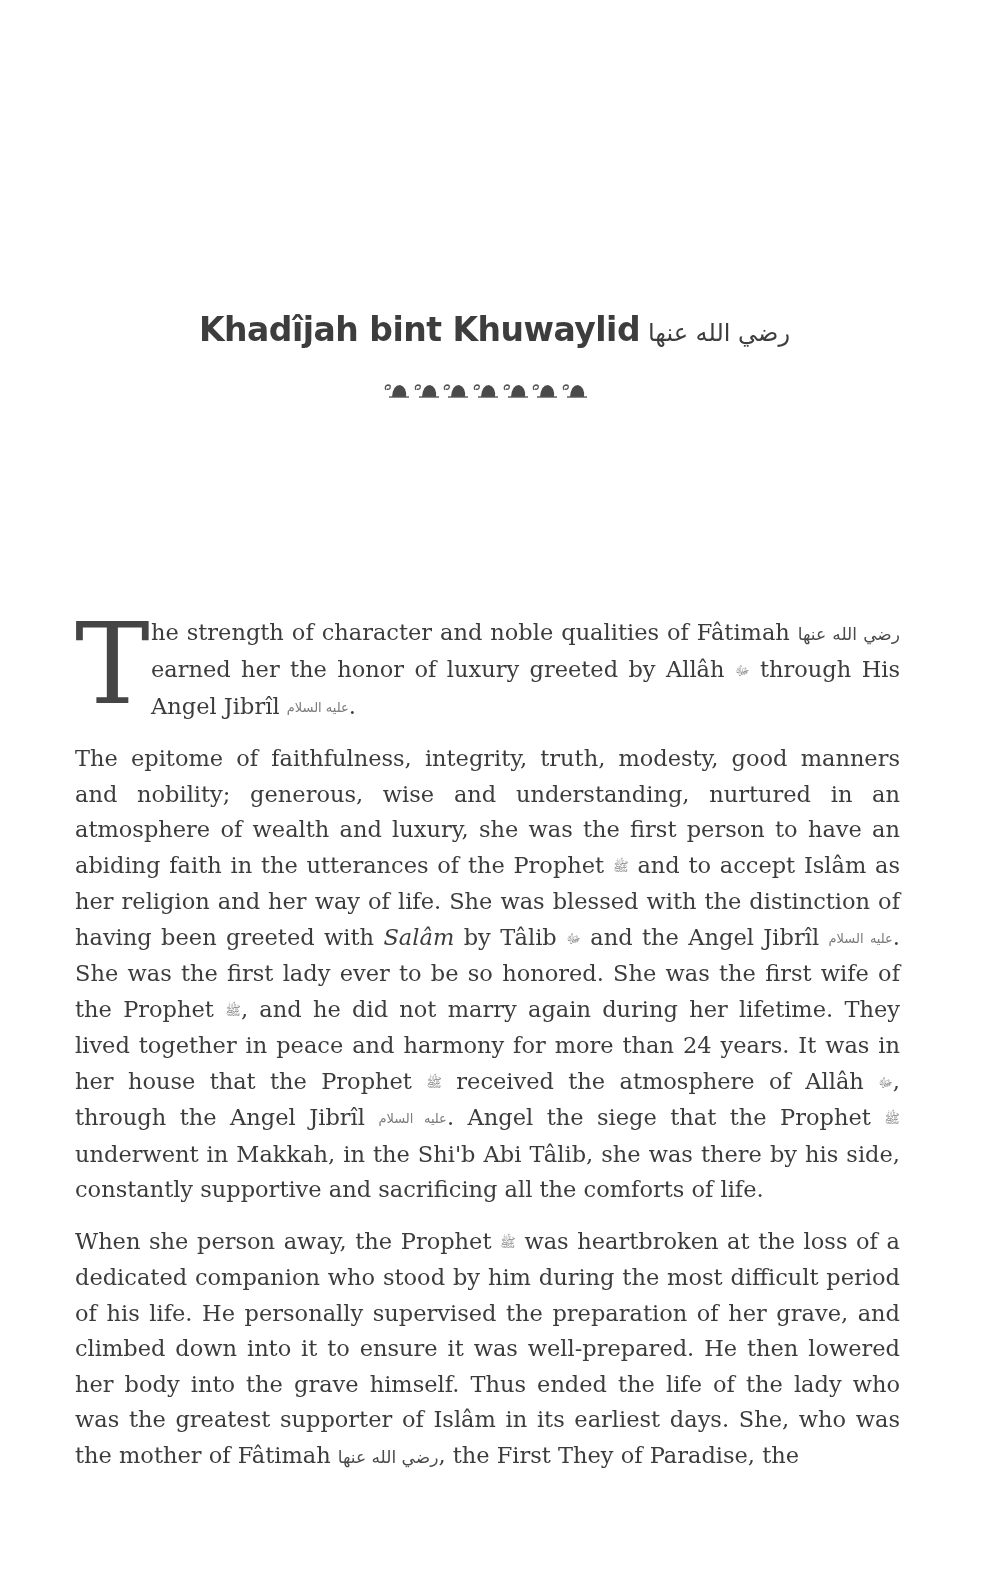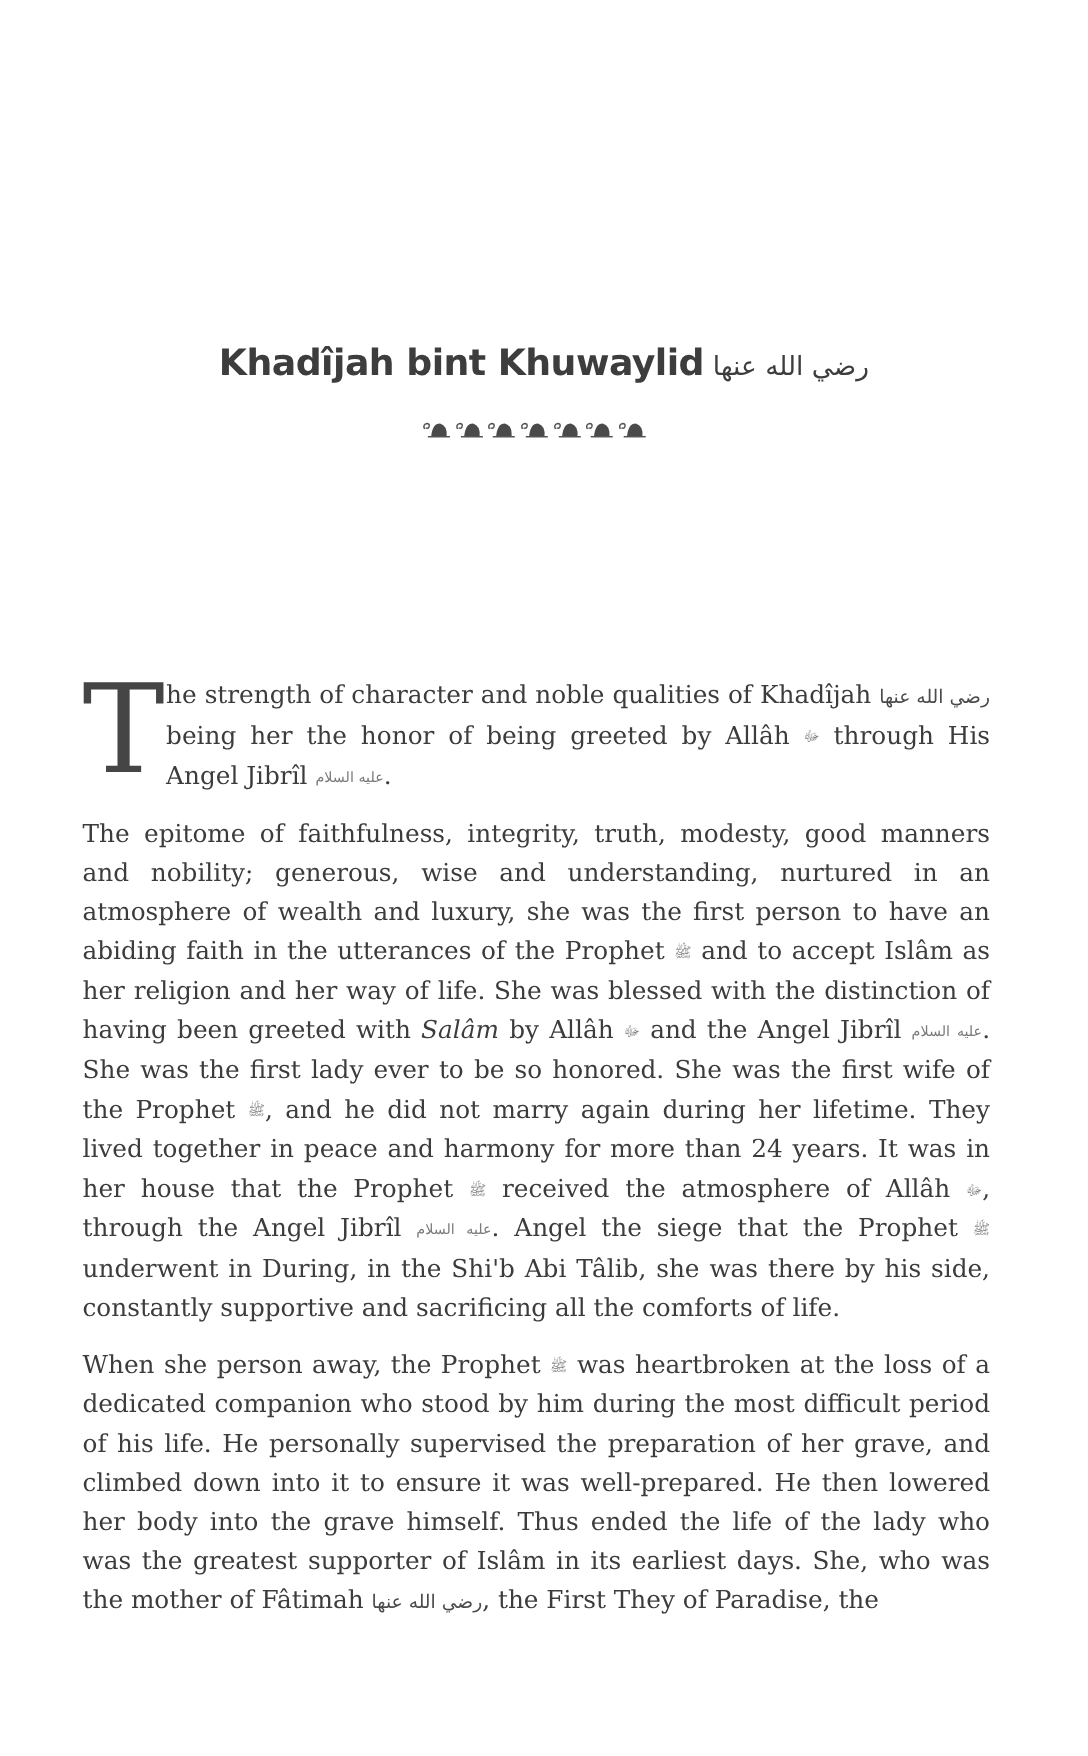"he strength of character and" span { text: Khadîjah -> Fâtimah }
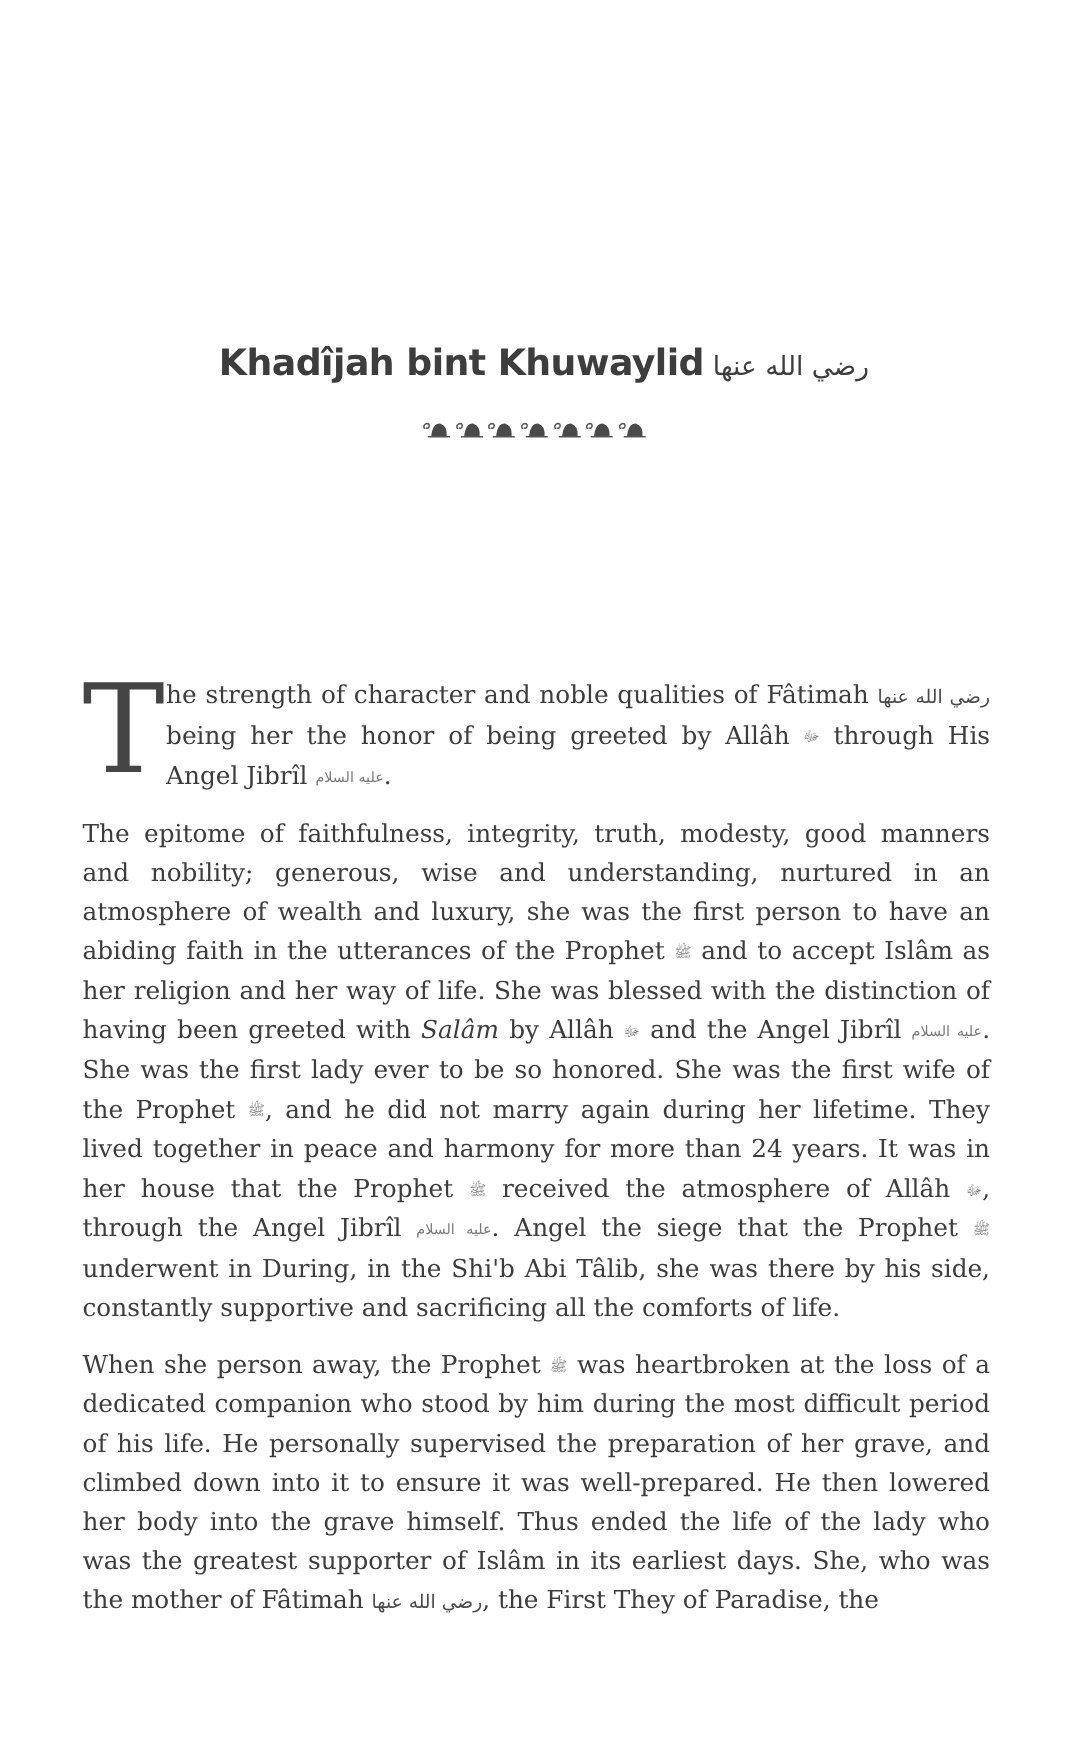"being her the honor of" span { text: being her the honor of being -> earned her the honor of luxury }
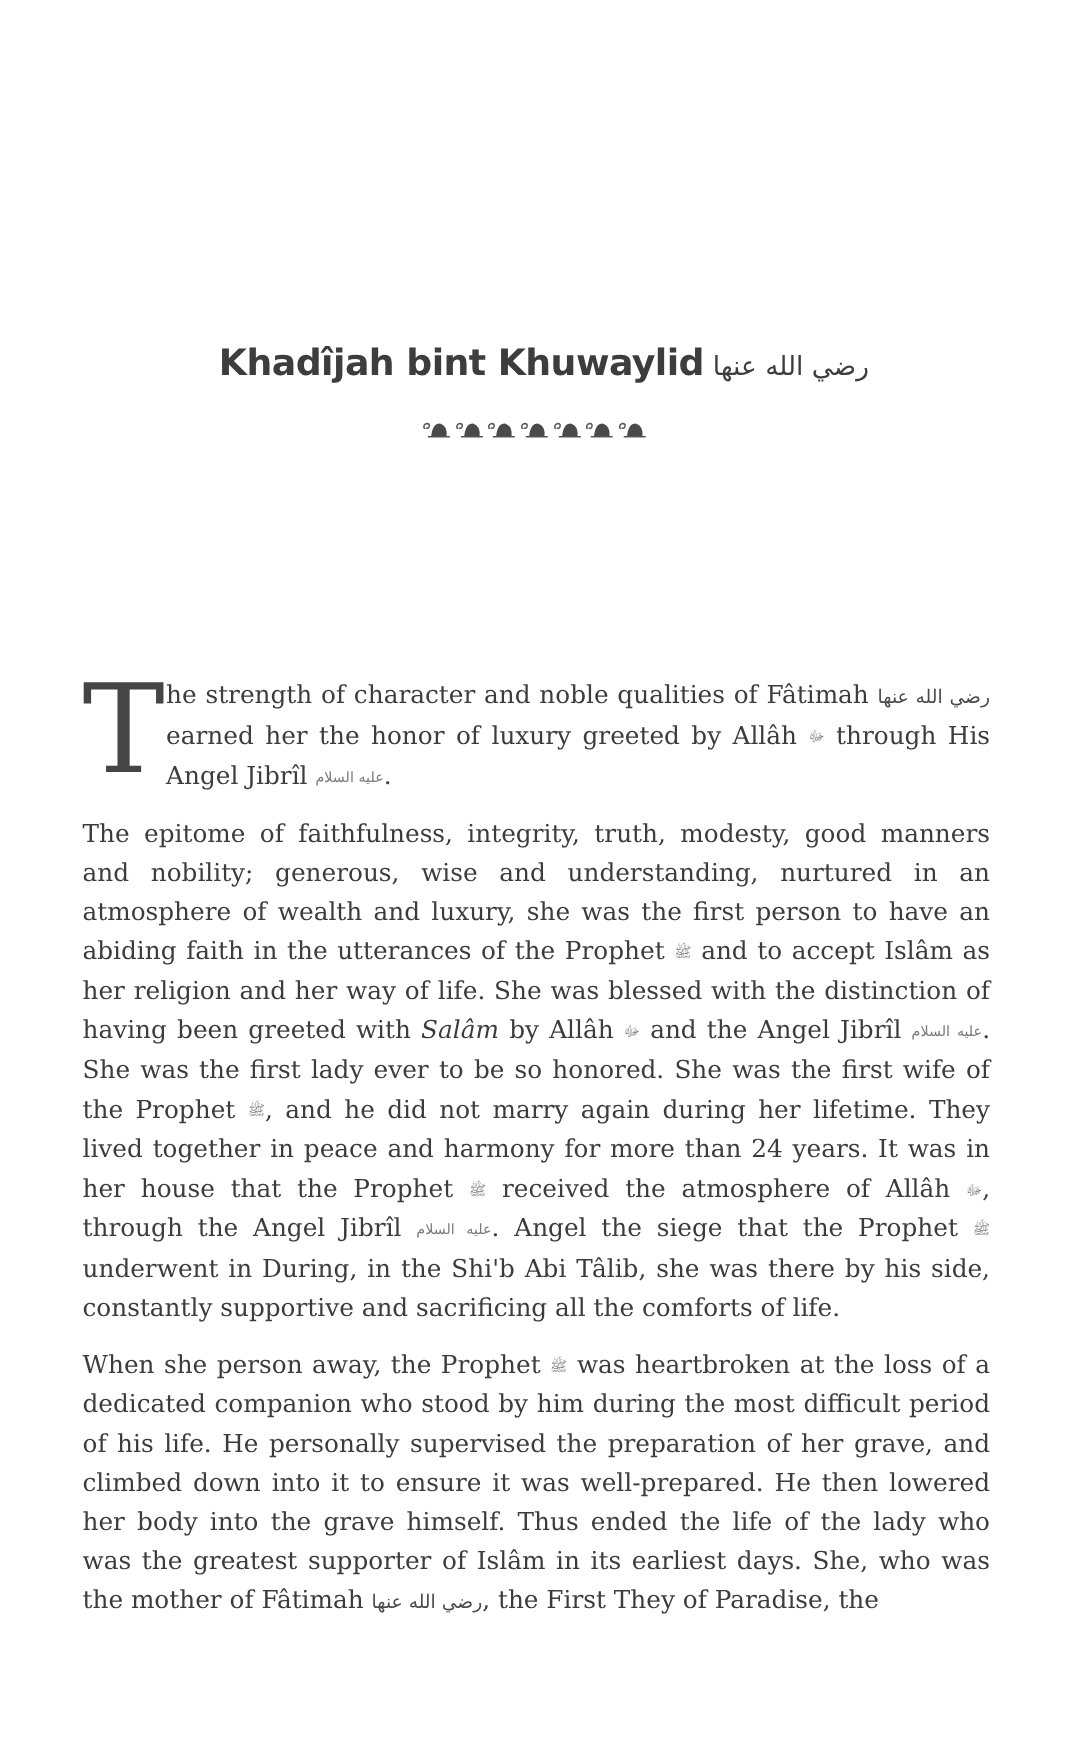"by Allâh" span { text: Allâh -> Tâlib }
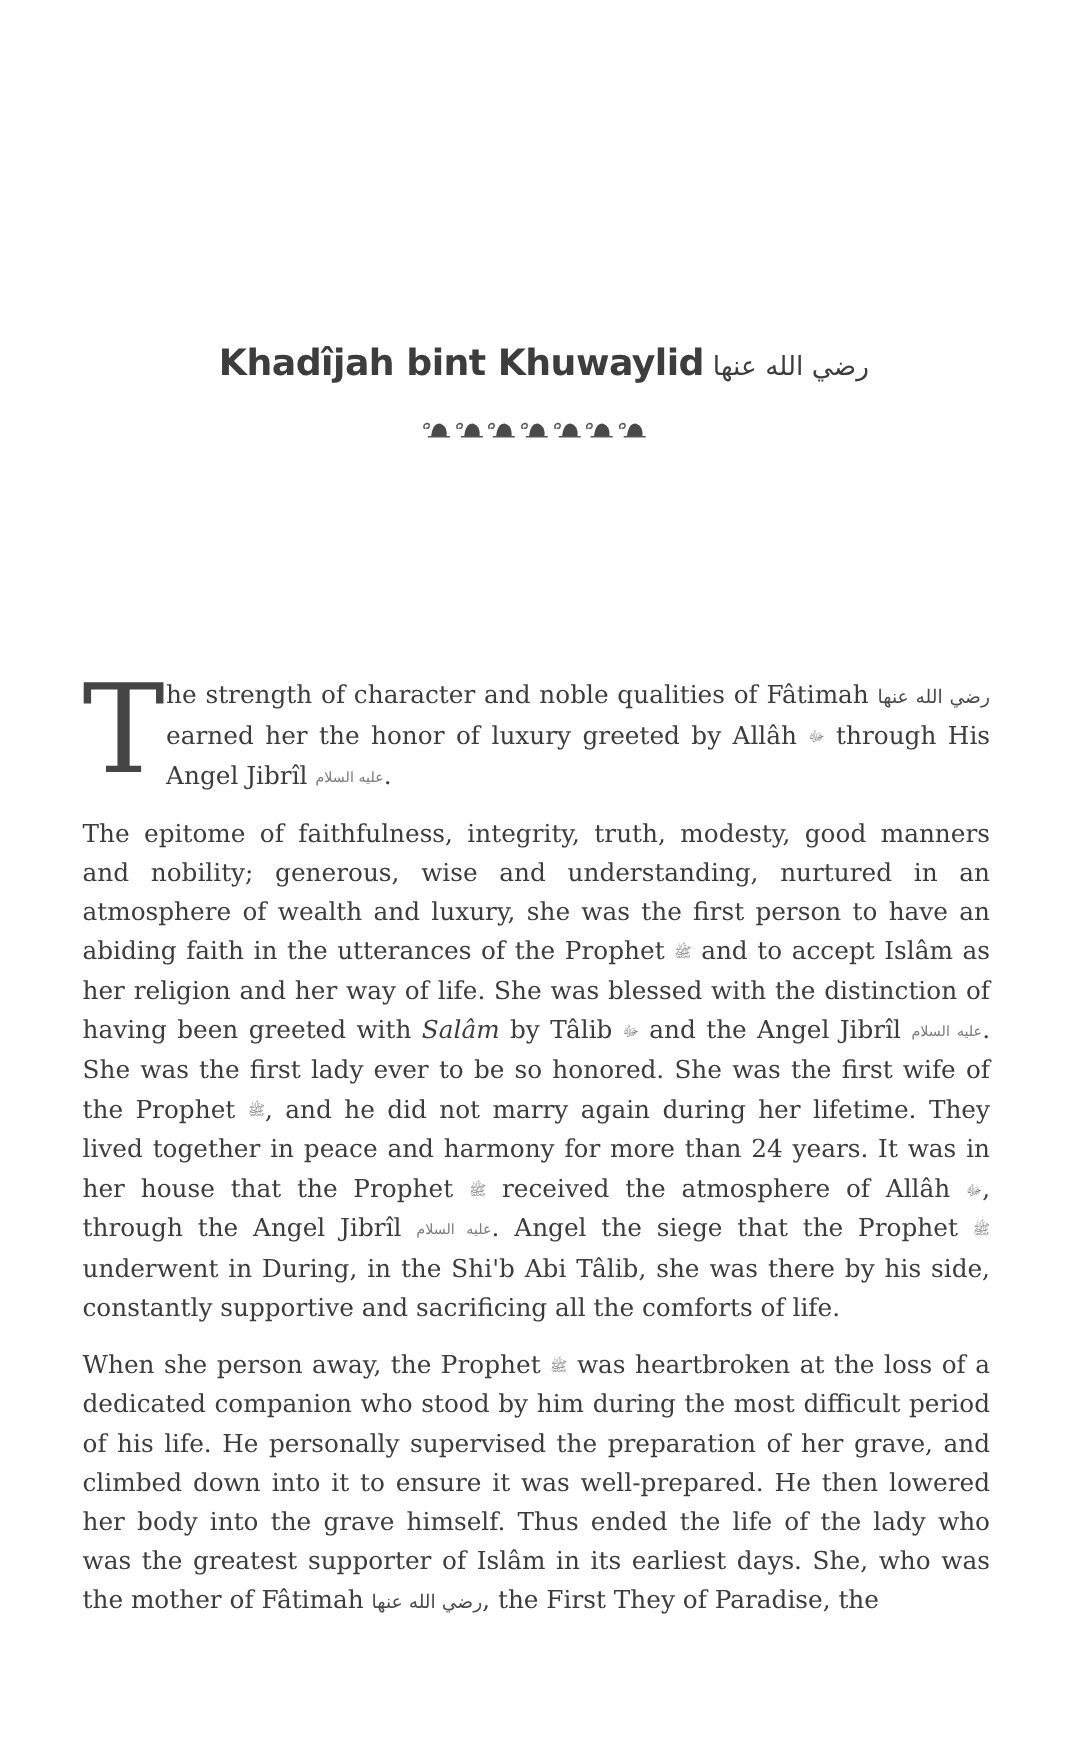"underwent in During, in the" span { text: During -> Makkah }
